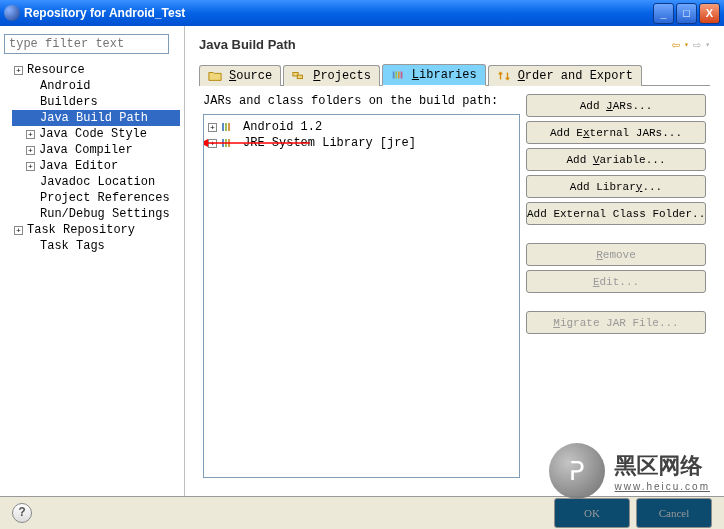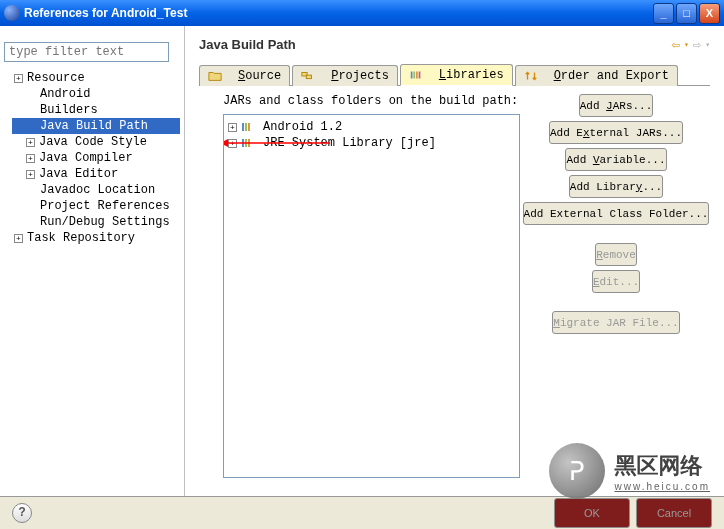"References for Android_Test" div.titlebar-text { text: References -> Repository }
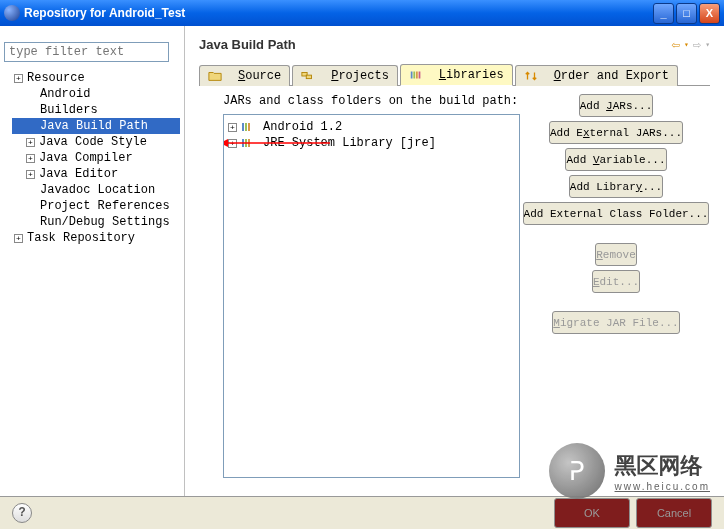"type filter text" .left-pane { padding: 16px 4px -> 8px 4px }
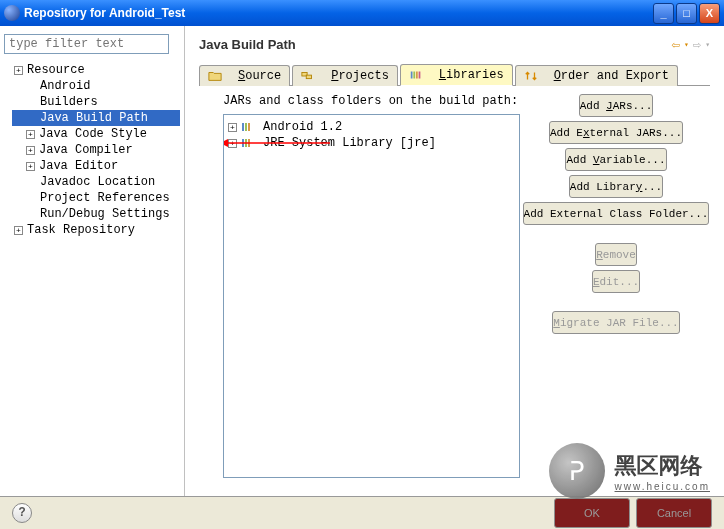"Source" .tab { gap: 16px -> 7px }
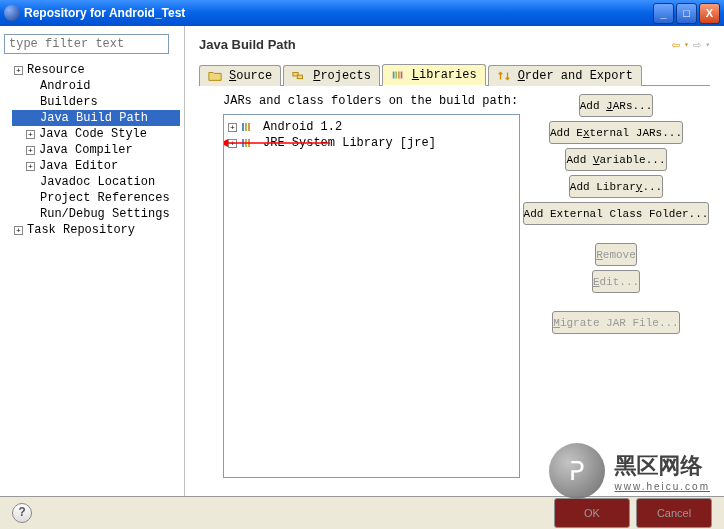"Libraries" .tab.active { background: #fef9c3 -> #7dd3fc }
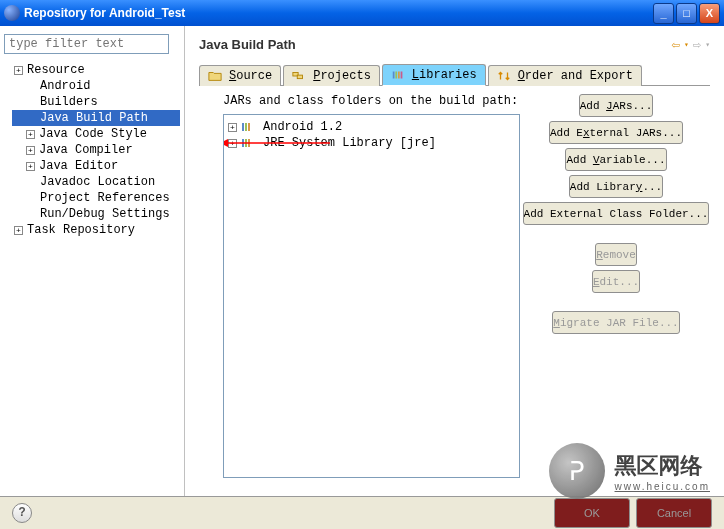"JARs and class folders on" .tab-content { margin-left: 20px -> none }
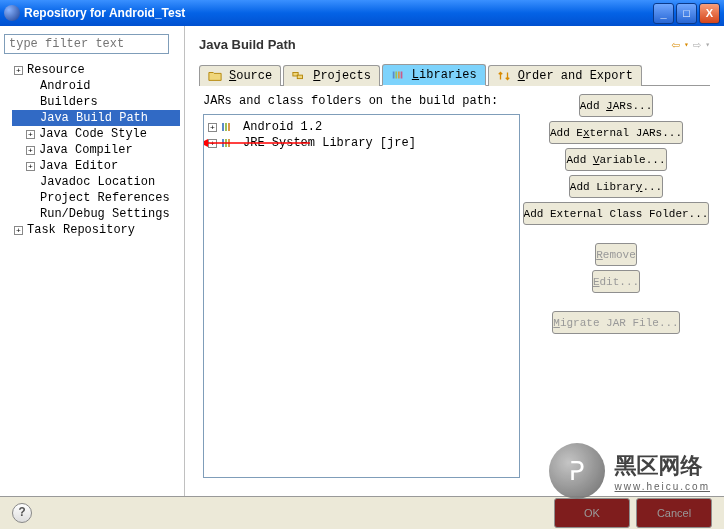"Add JARs..." .btn-col { align-items: center -> none }
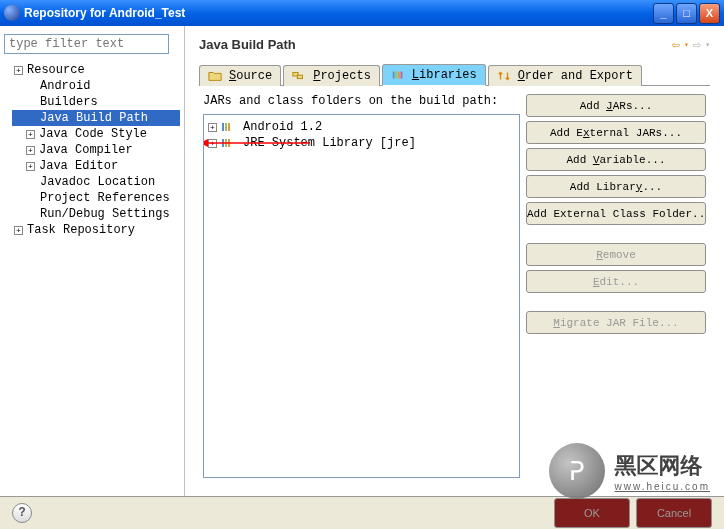"Task Tags" div.tree-item { html: none -> <div> <span></span> <span>Task Tags</span> </div> }
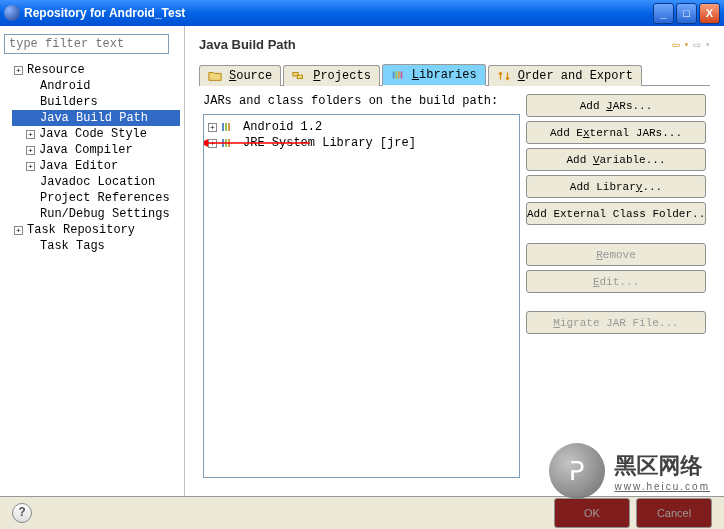"OK" .ok-btn, .cancel-btn { background: #7f1d1d -> #0c4a6e; font-family: Liberation Sans, sans-serif -> Liberation Serif, serif }
